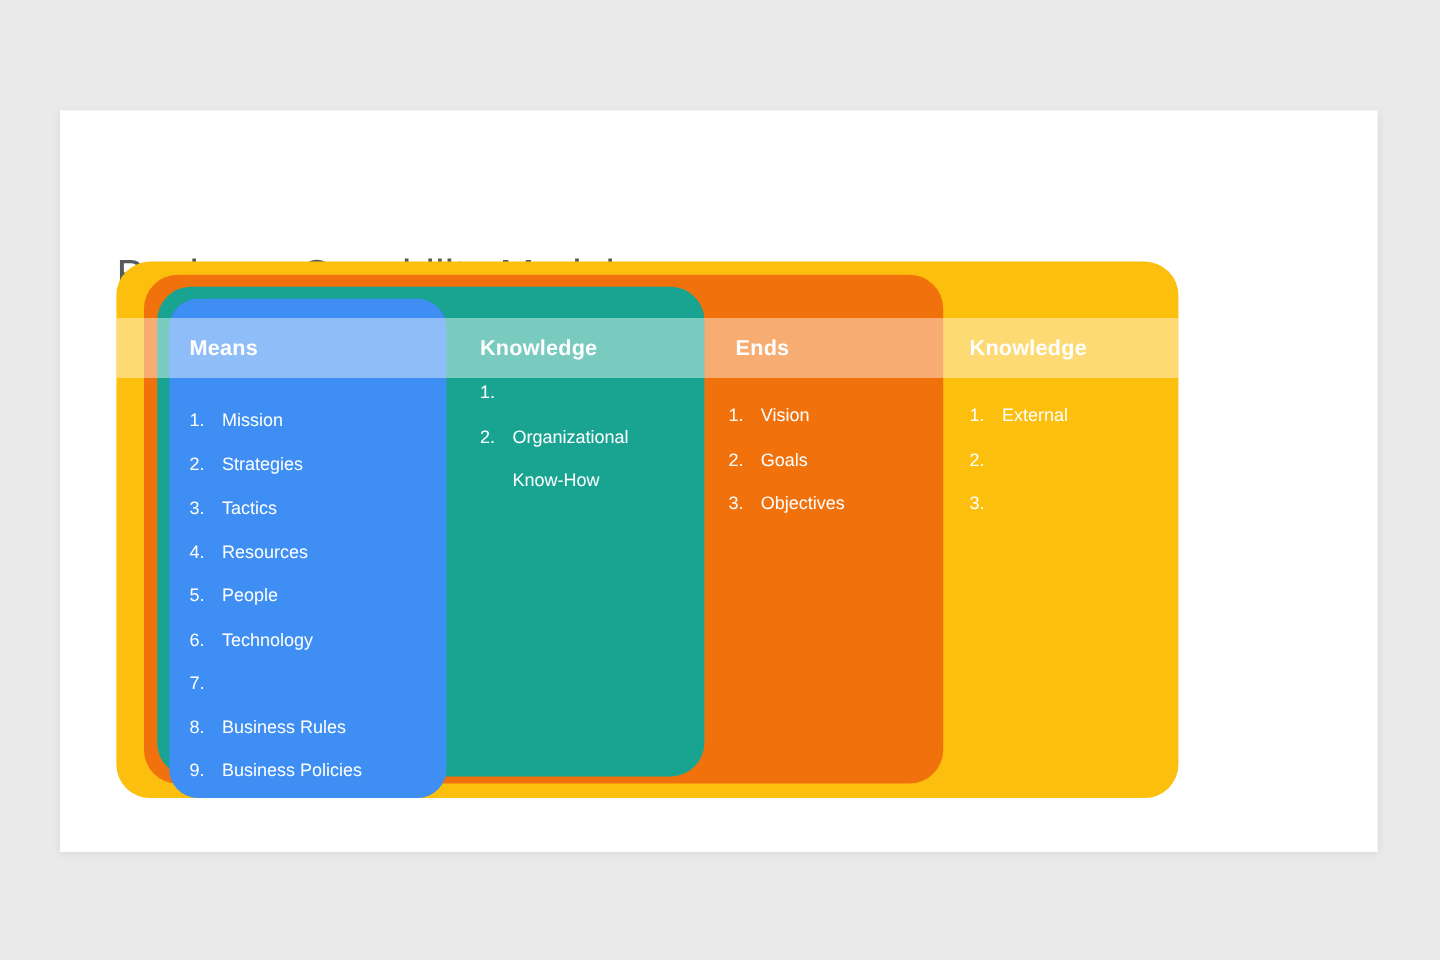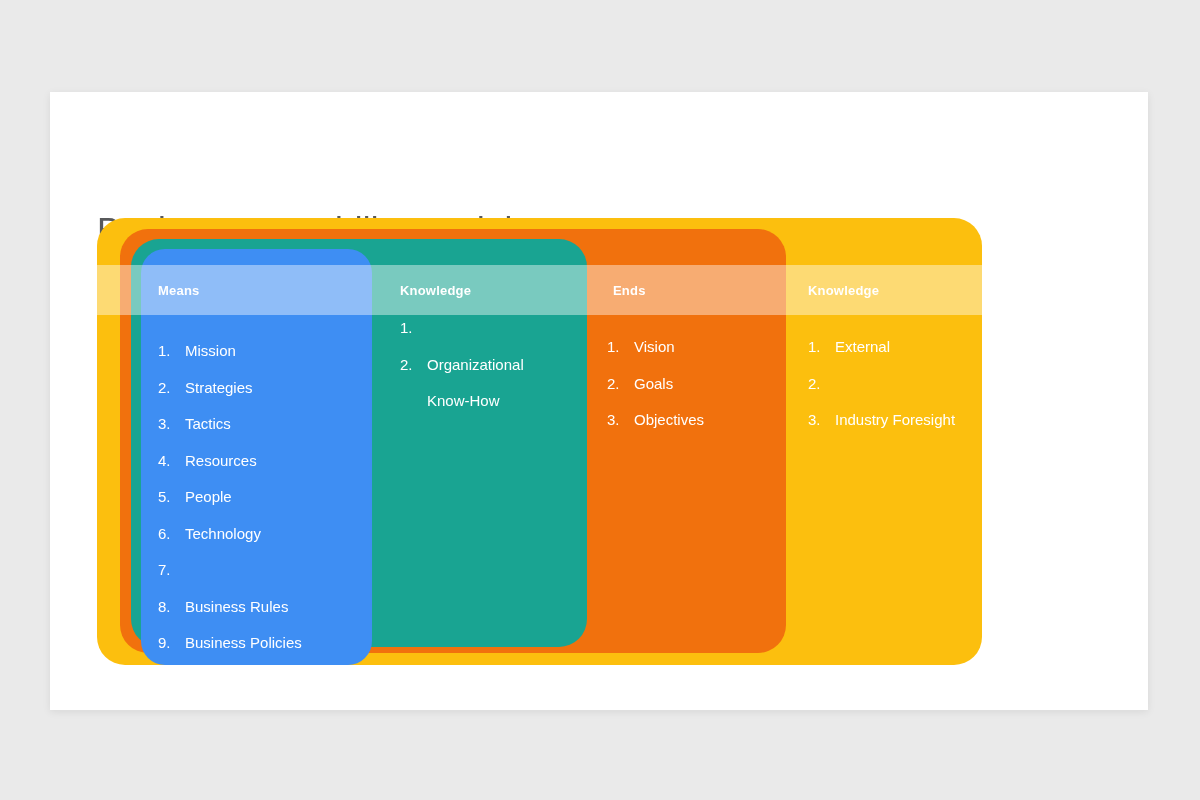"Means" .layer-header { font-size: 13px -> 18px }
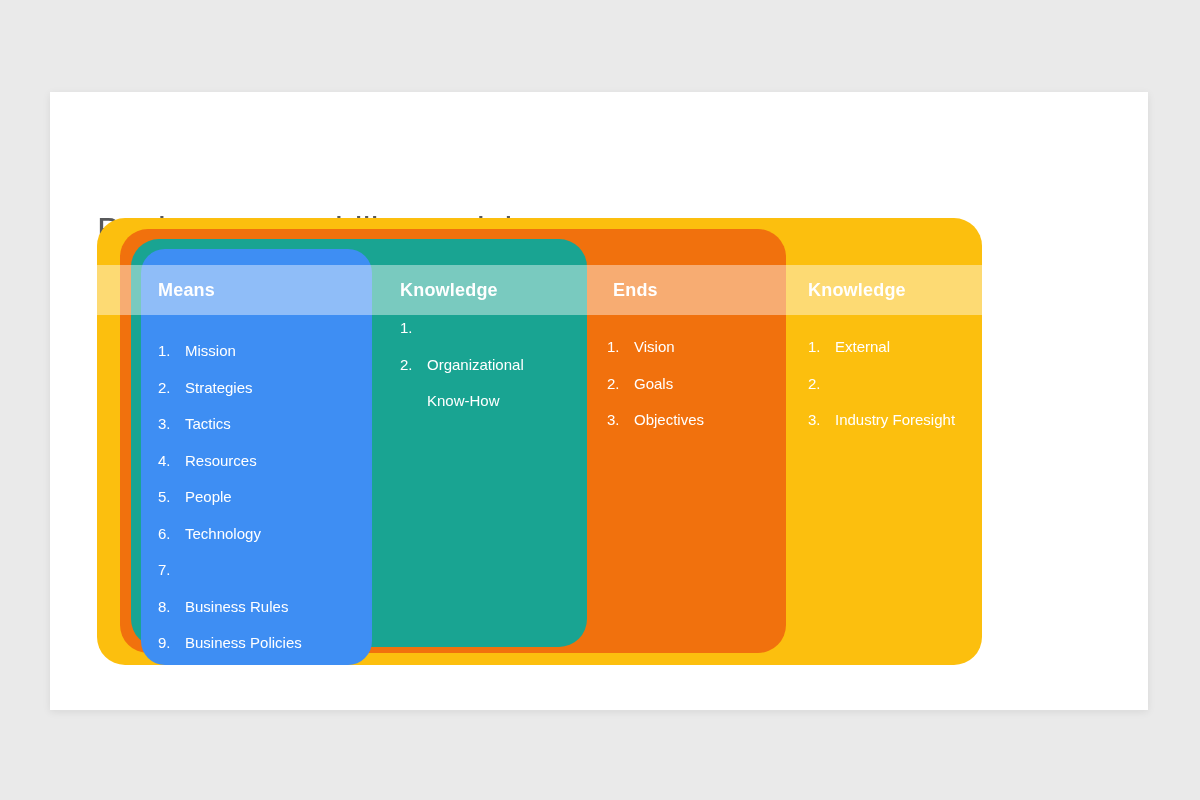"Industry Foresight" span.label { html: <span>Industry Foresight</span> -> none }
